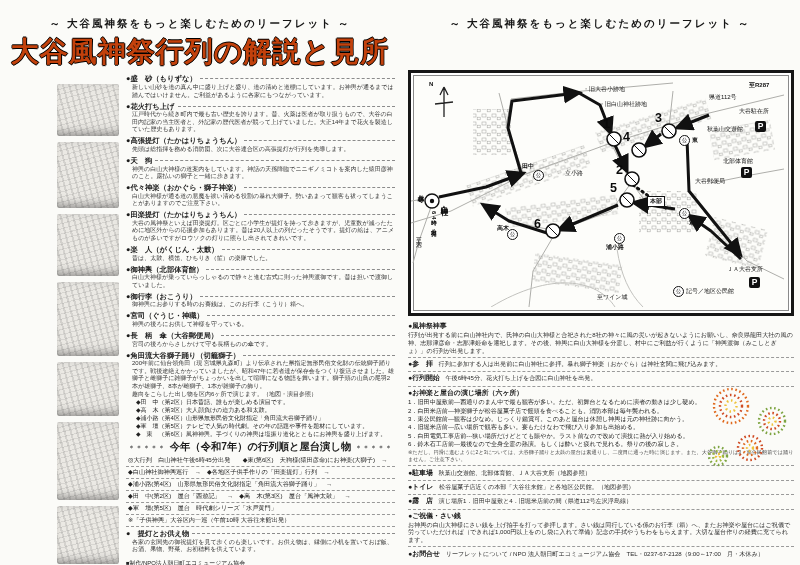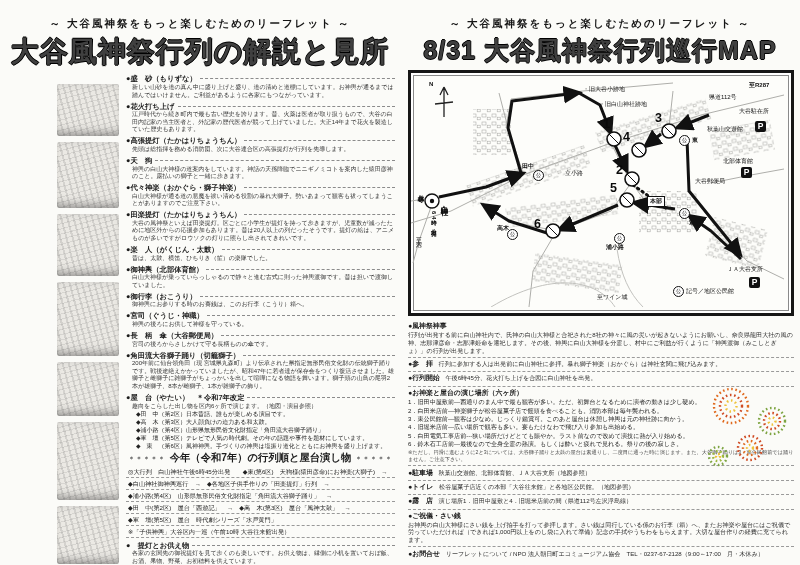"大谷風神祭行列の解説と見所" .btitle { color: #404040 -> #c2410c }
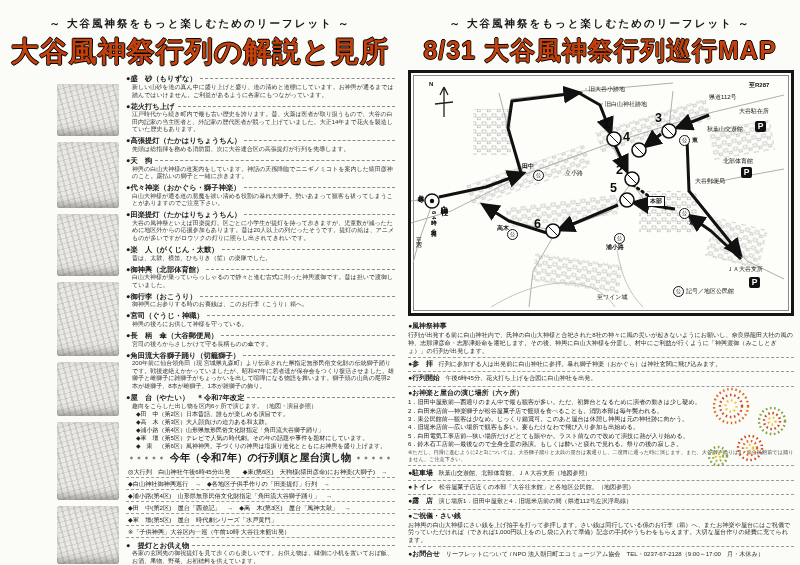"8/31 大谷風神祭行列巡行MAP" div.btitle { html: <div>8/31 大谷風神祭行列巡行MAP</div> -> none }
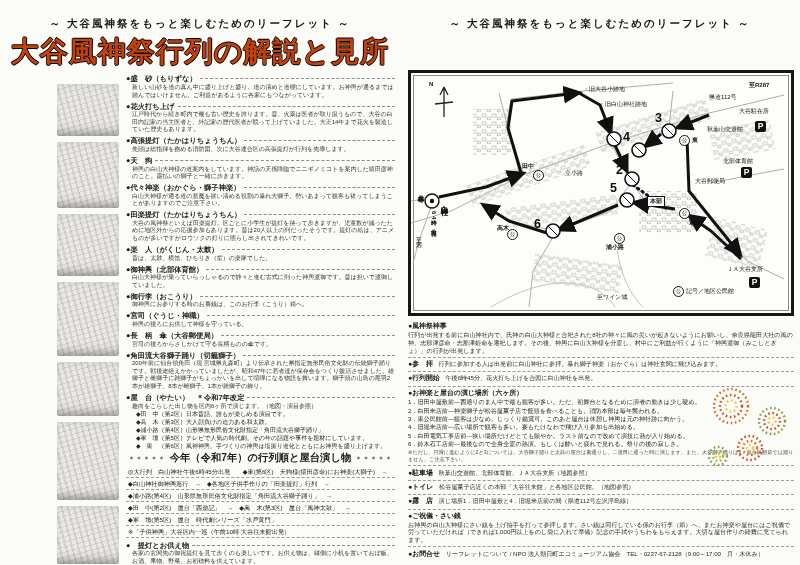"●屋 台（やたい） ＊令和7年改定" div.ih { html: <div> <span>●屋 台（やたい） ＊令和7年改定</span> <span></span> </div> -> none }
